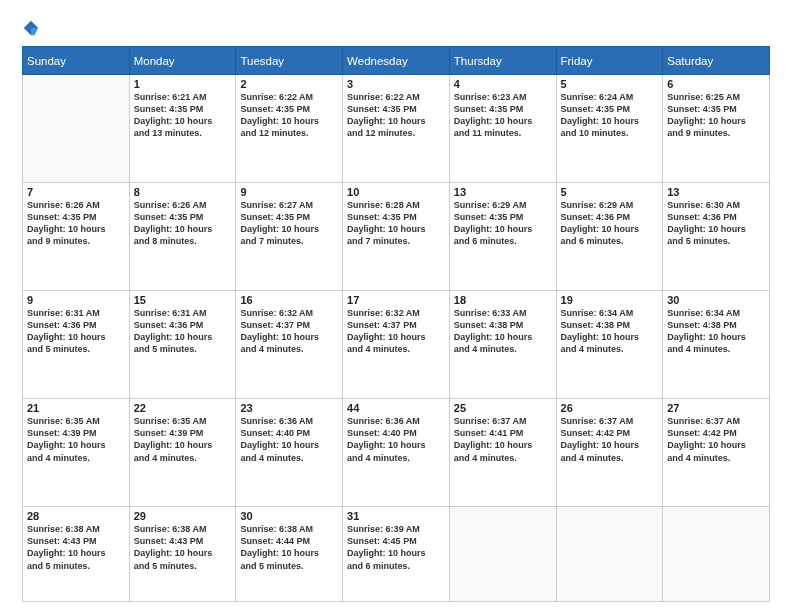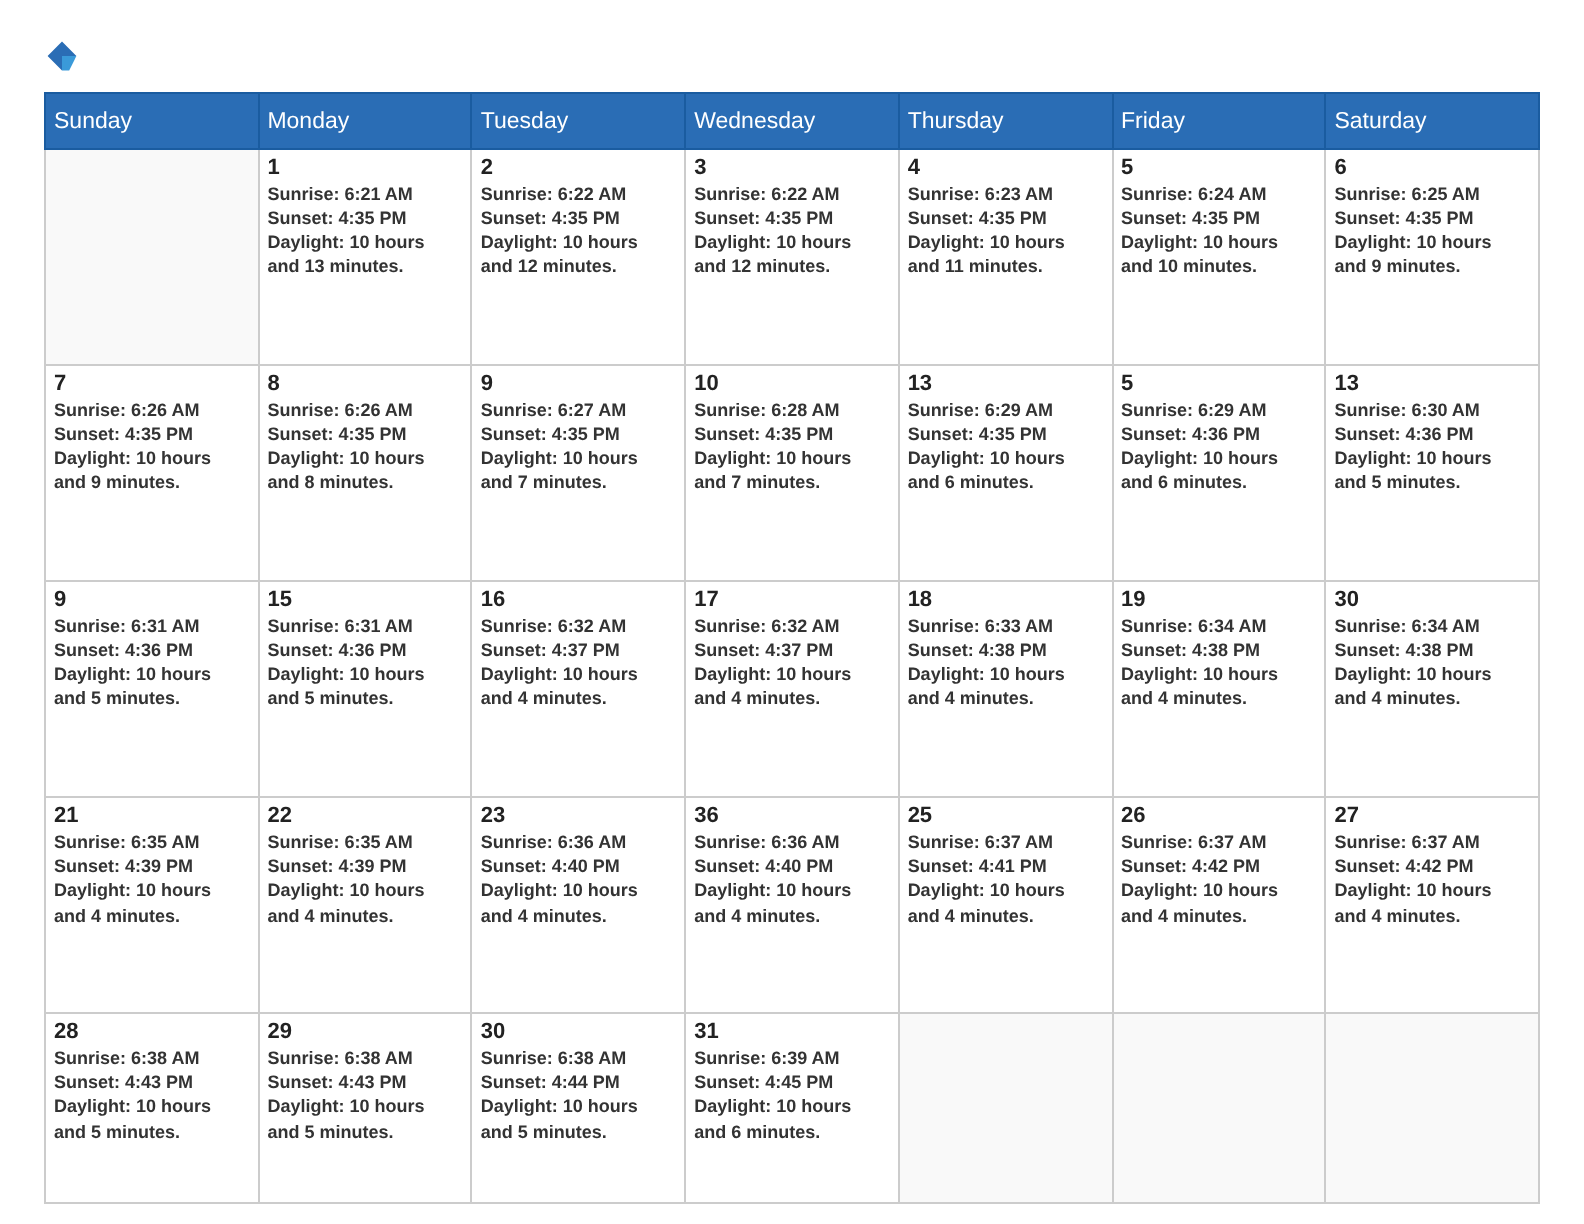"36" span.day-number { text: 36 -> 44 }
